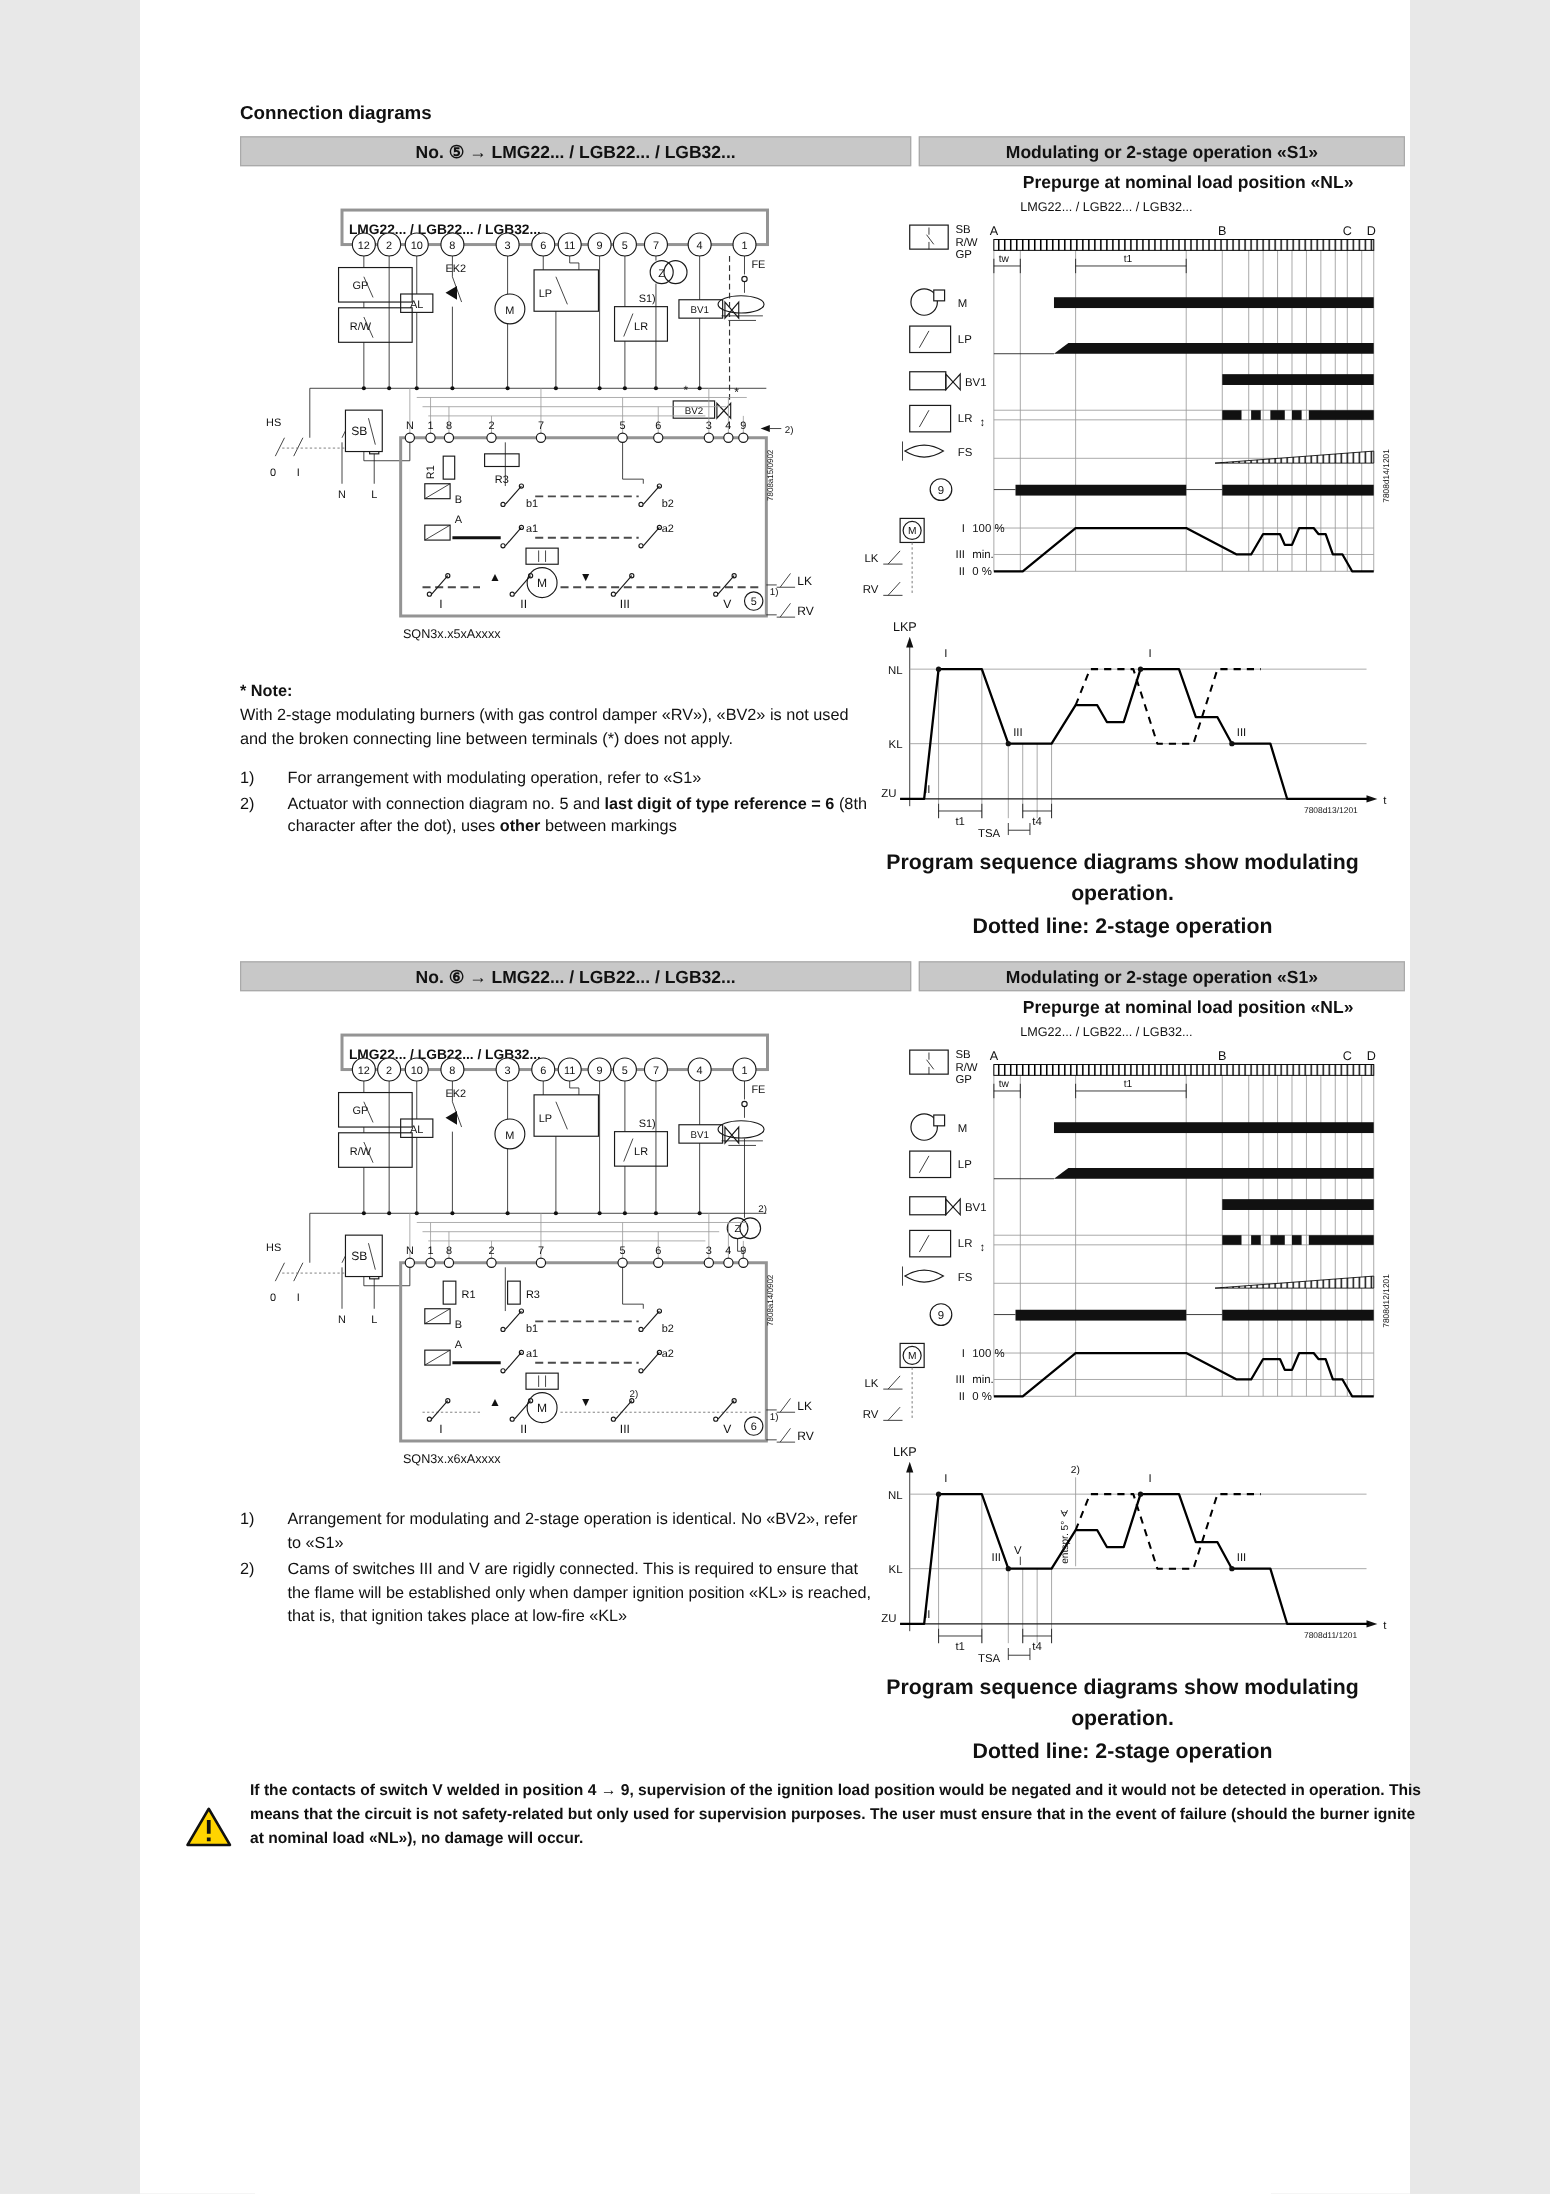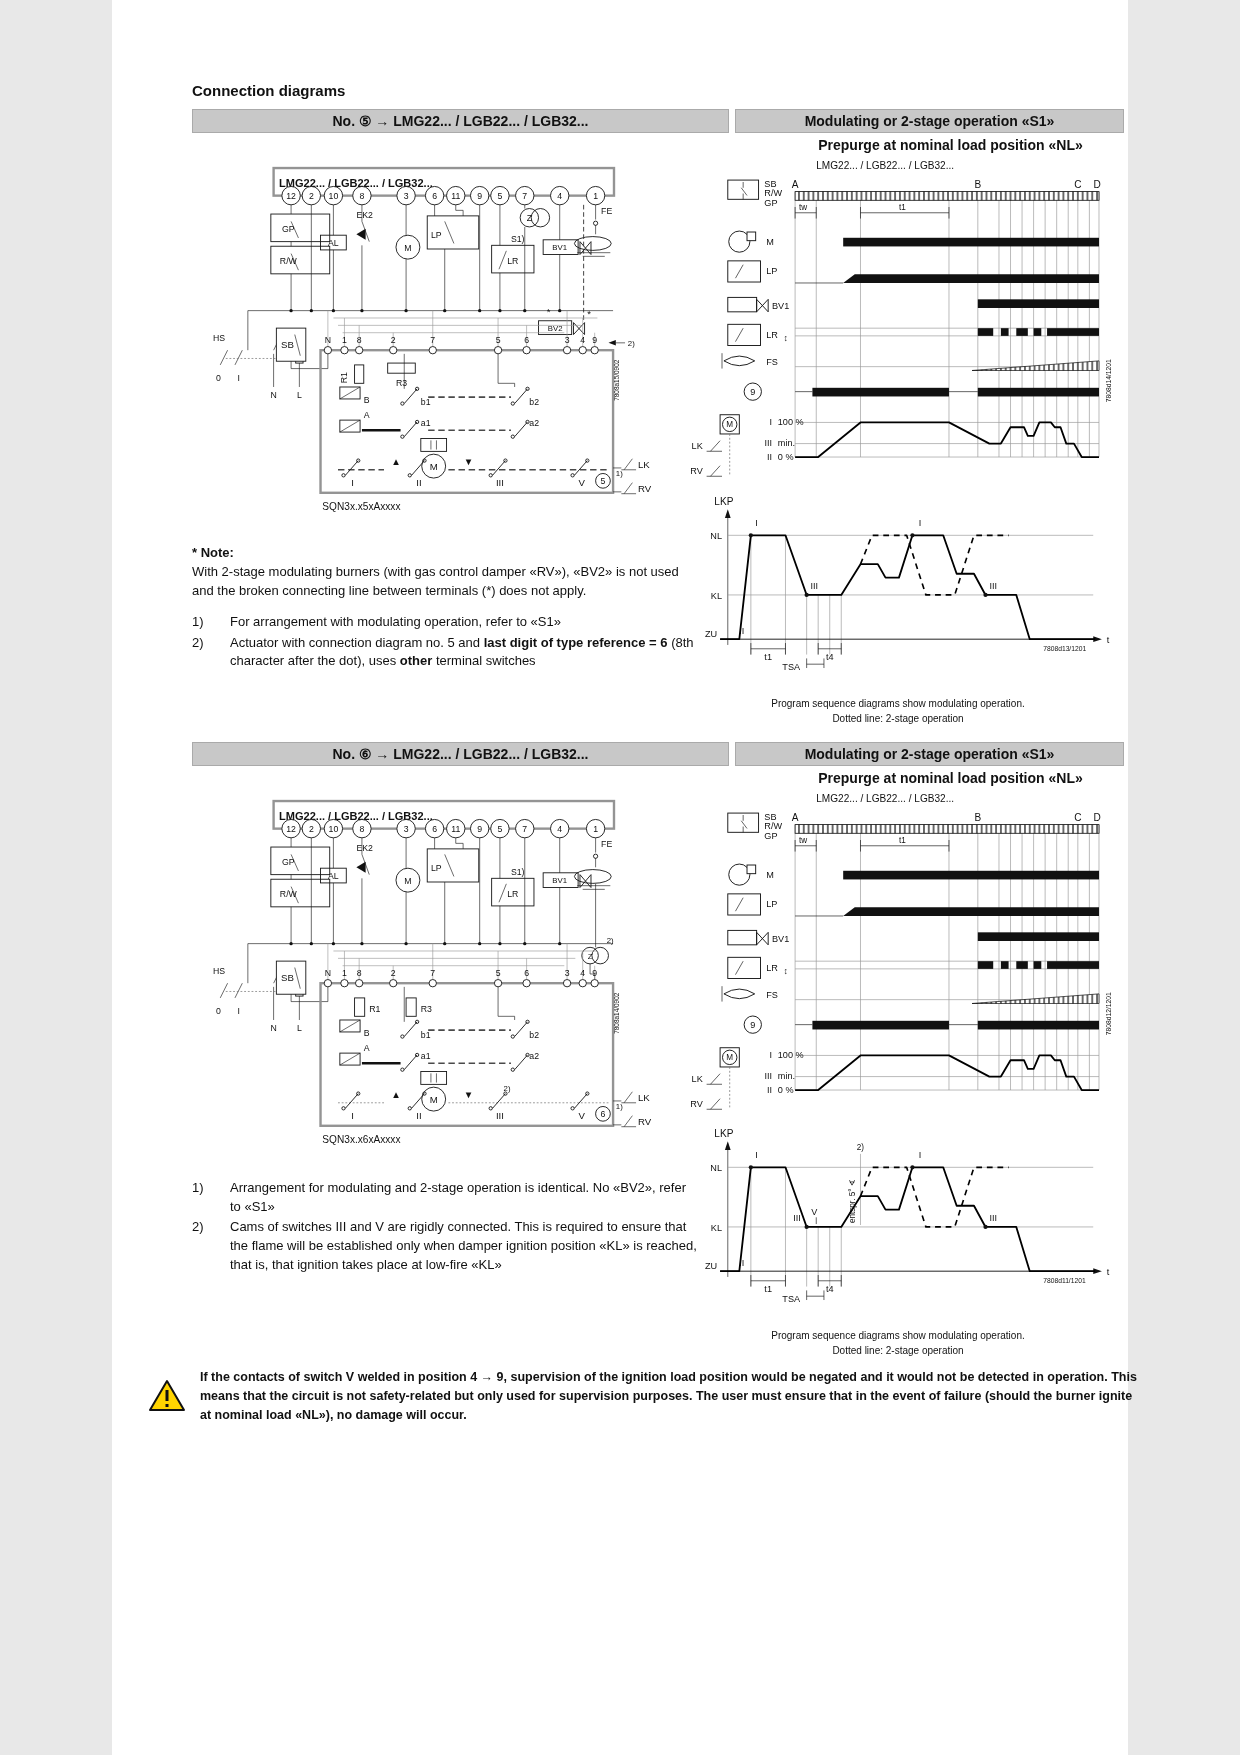"terminal switches" span { text: terminal switches -> between markings }
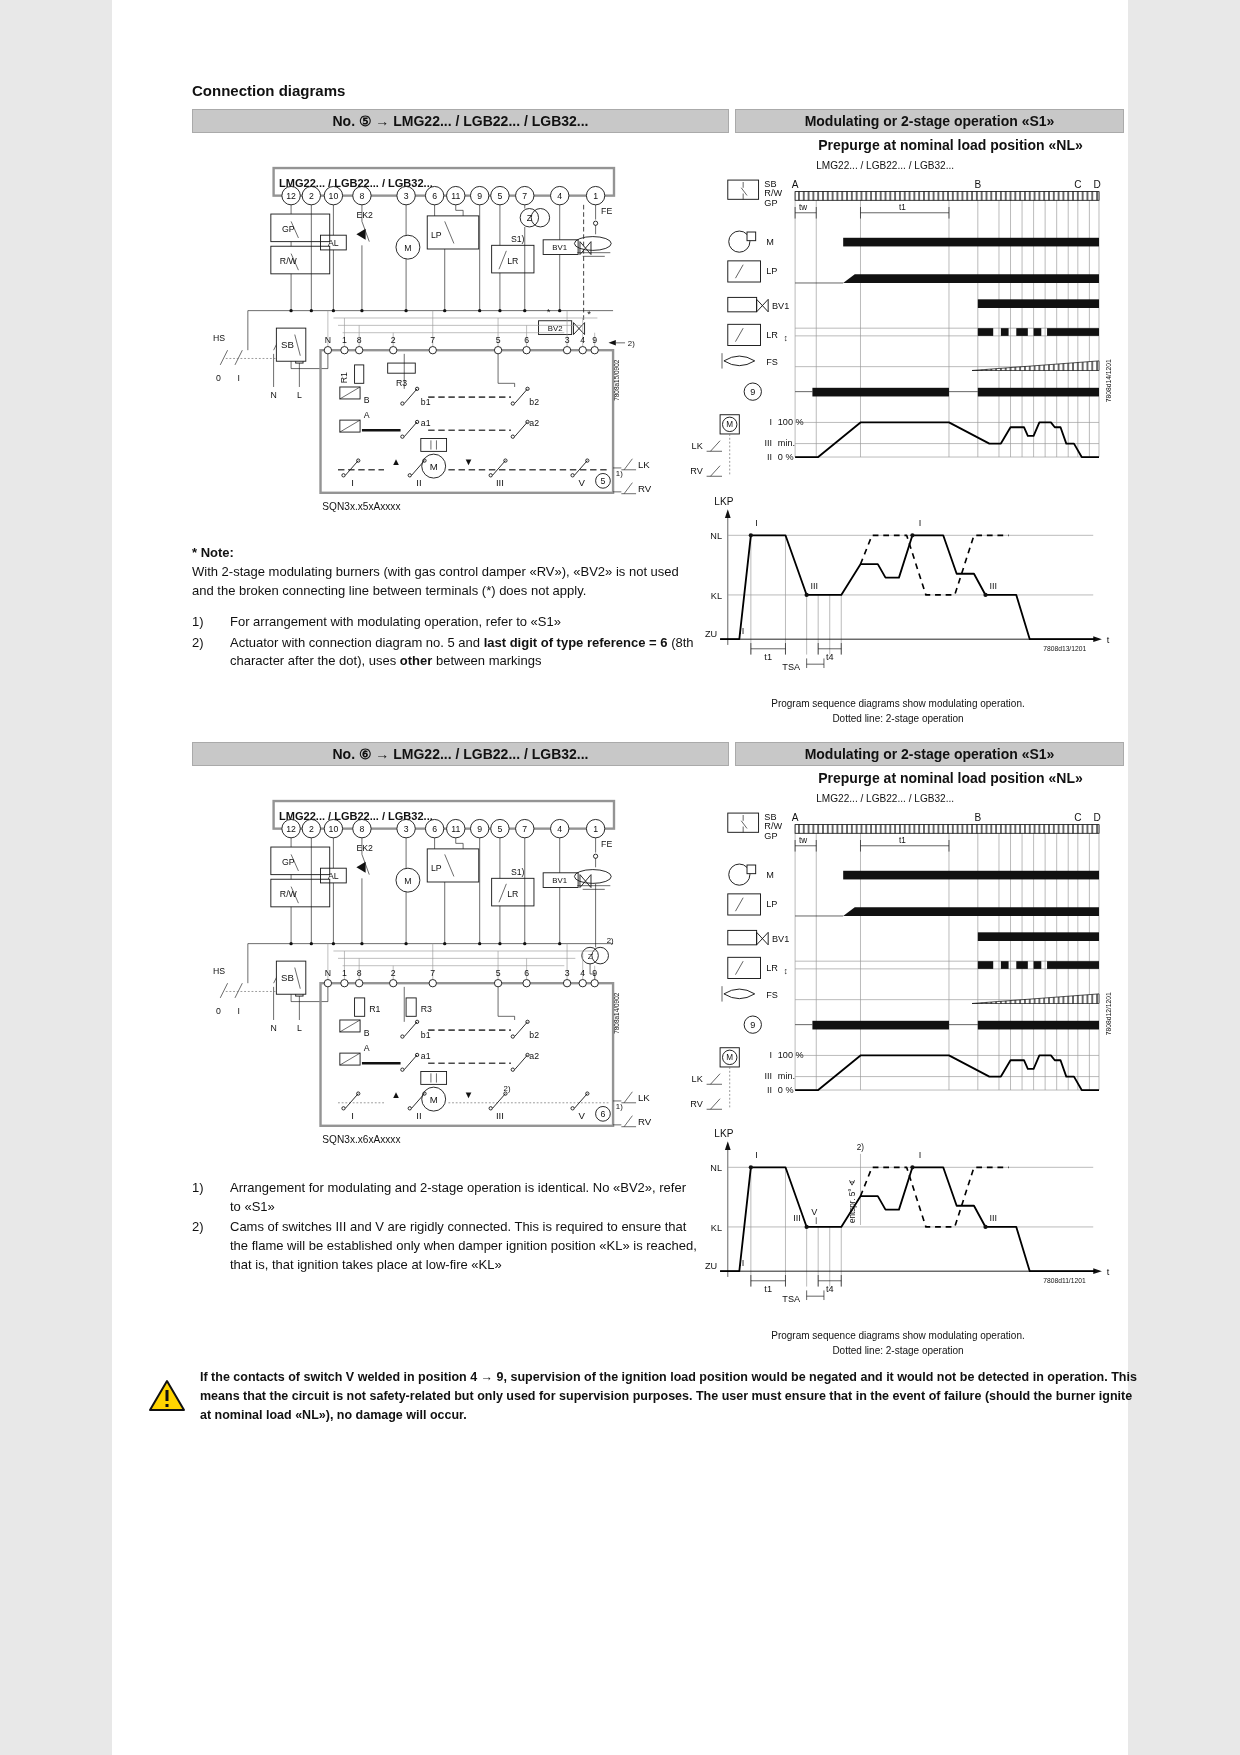"Program sequence diagrams show" .caption { font-size: 10px -> 17px; font-weight: none -> bold; margin-top: 20px -> 1px }
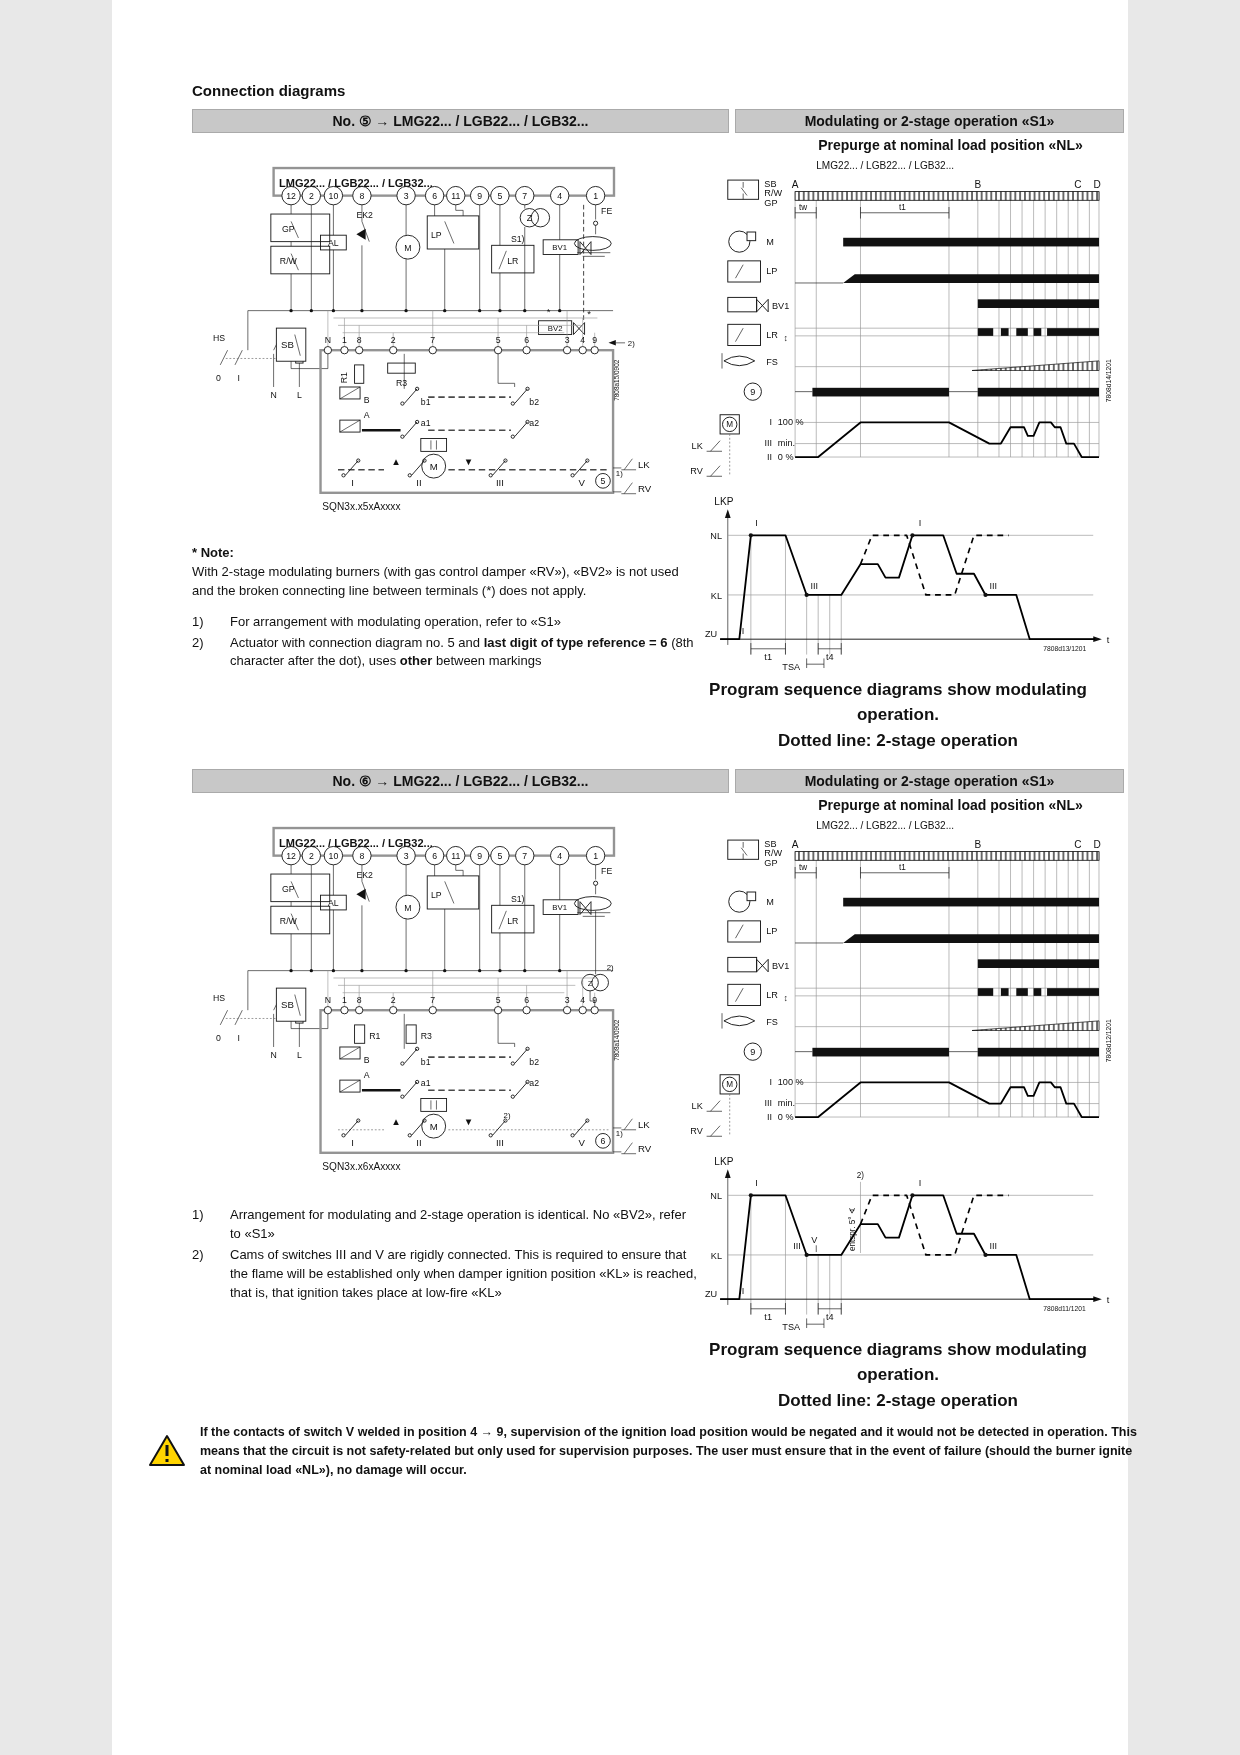"If the contacts of switch" .warnrow { align-items: center -> flex-end }
